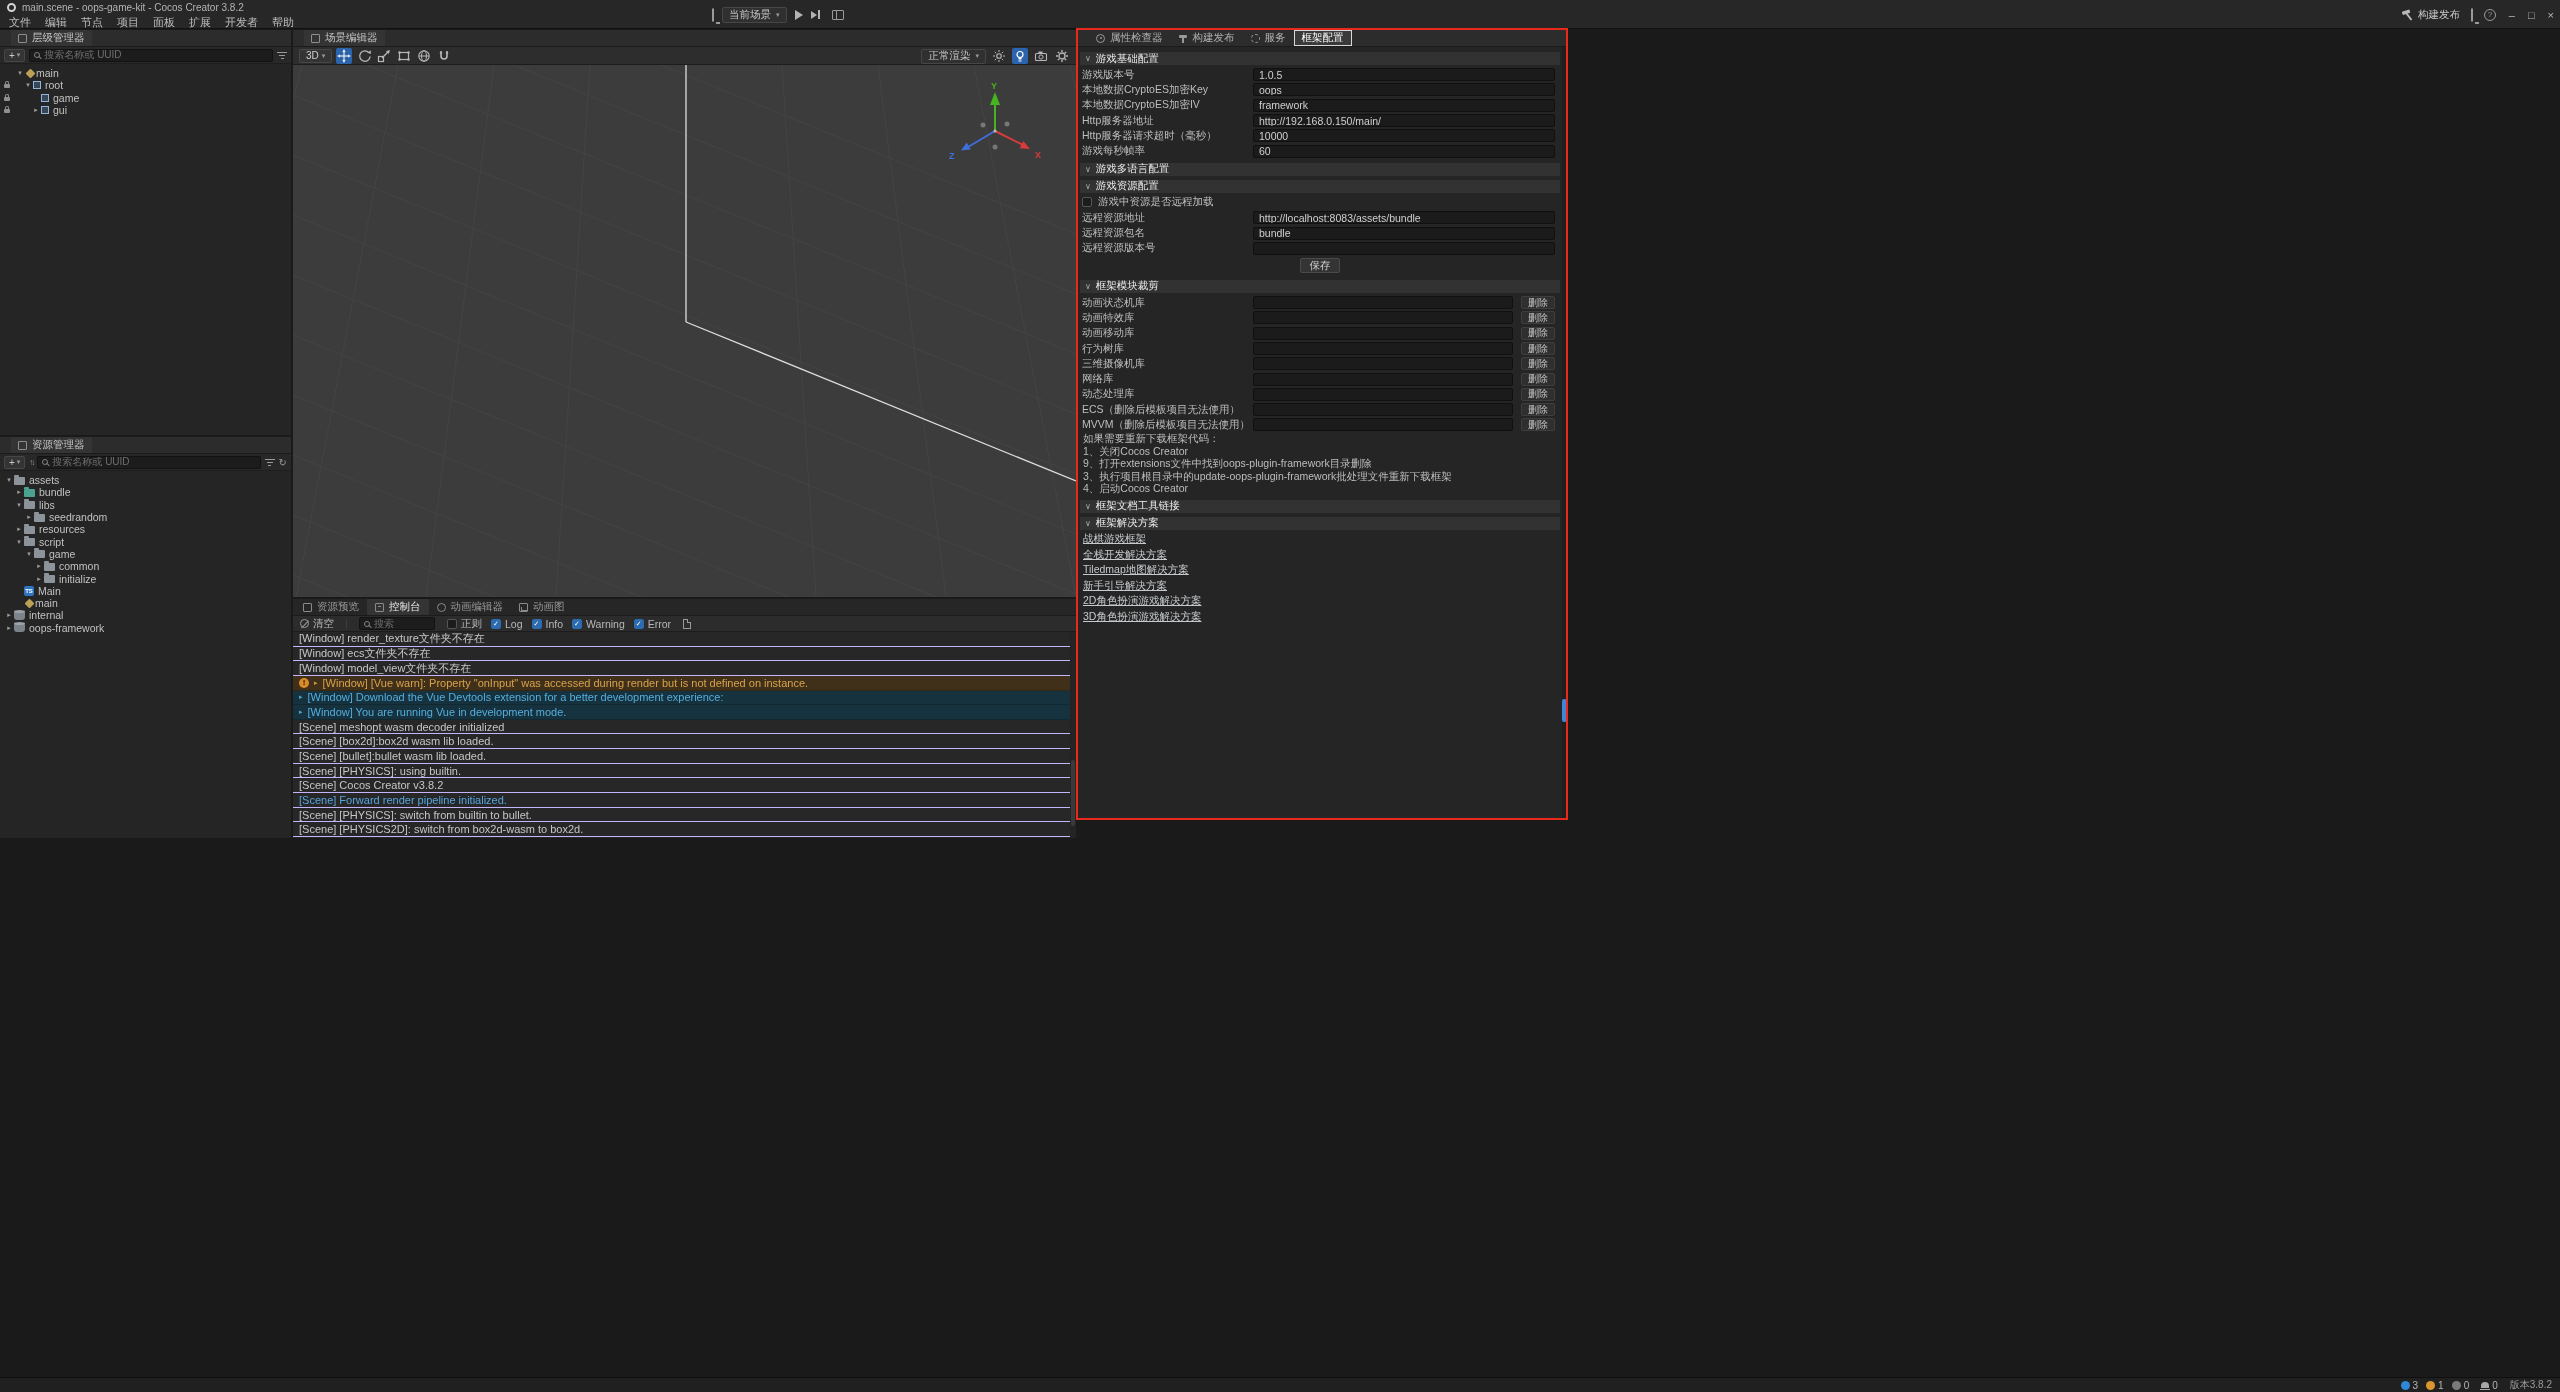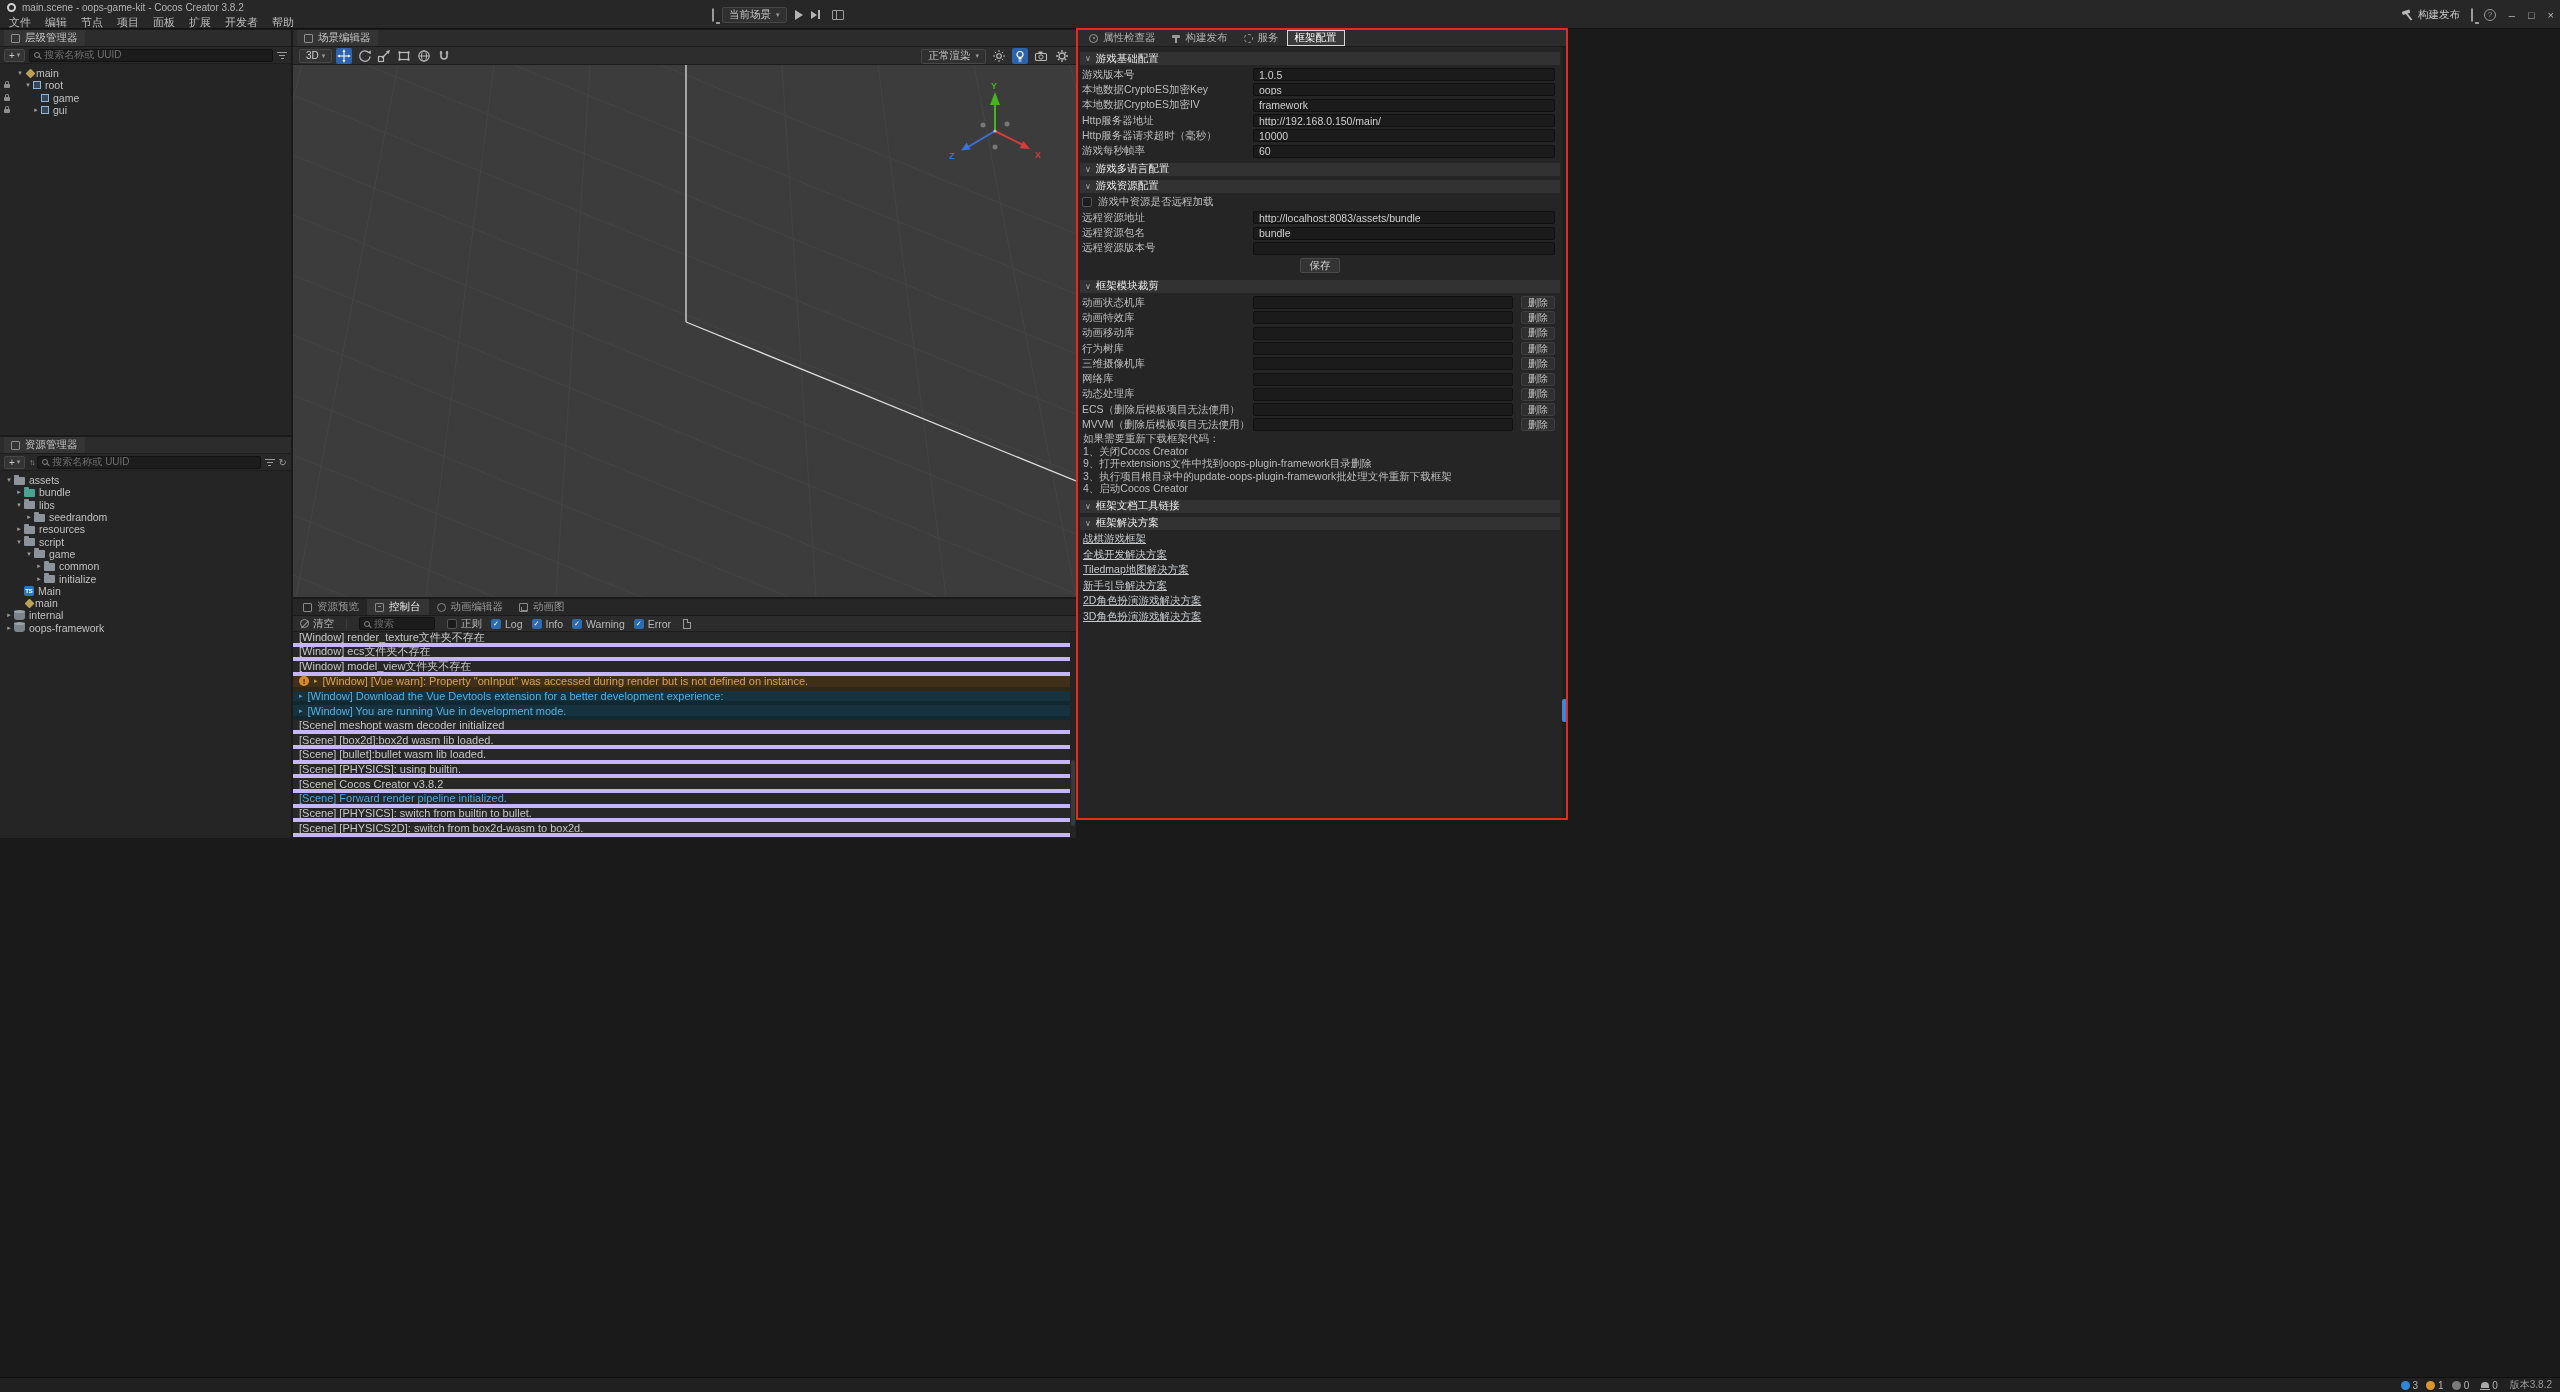"层级管理器" .panel-tabbar { padding-left: 4px -> 11px }
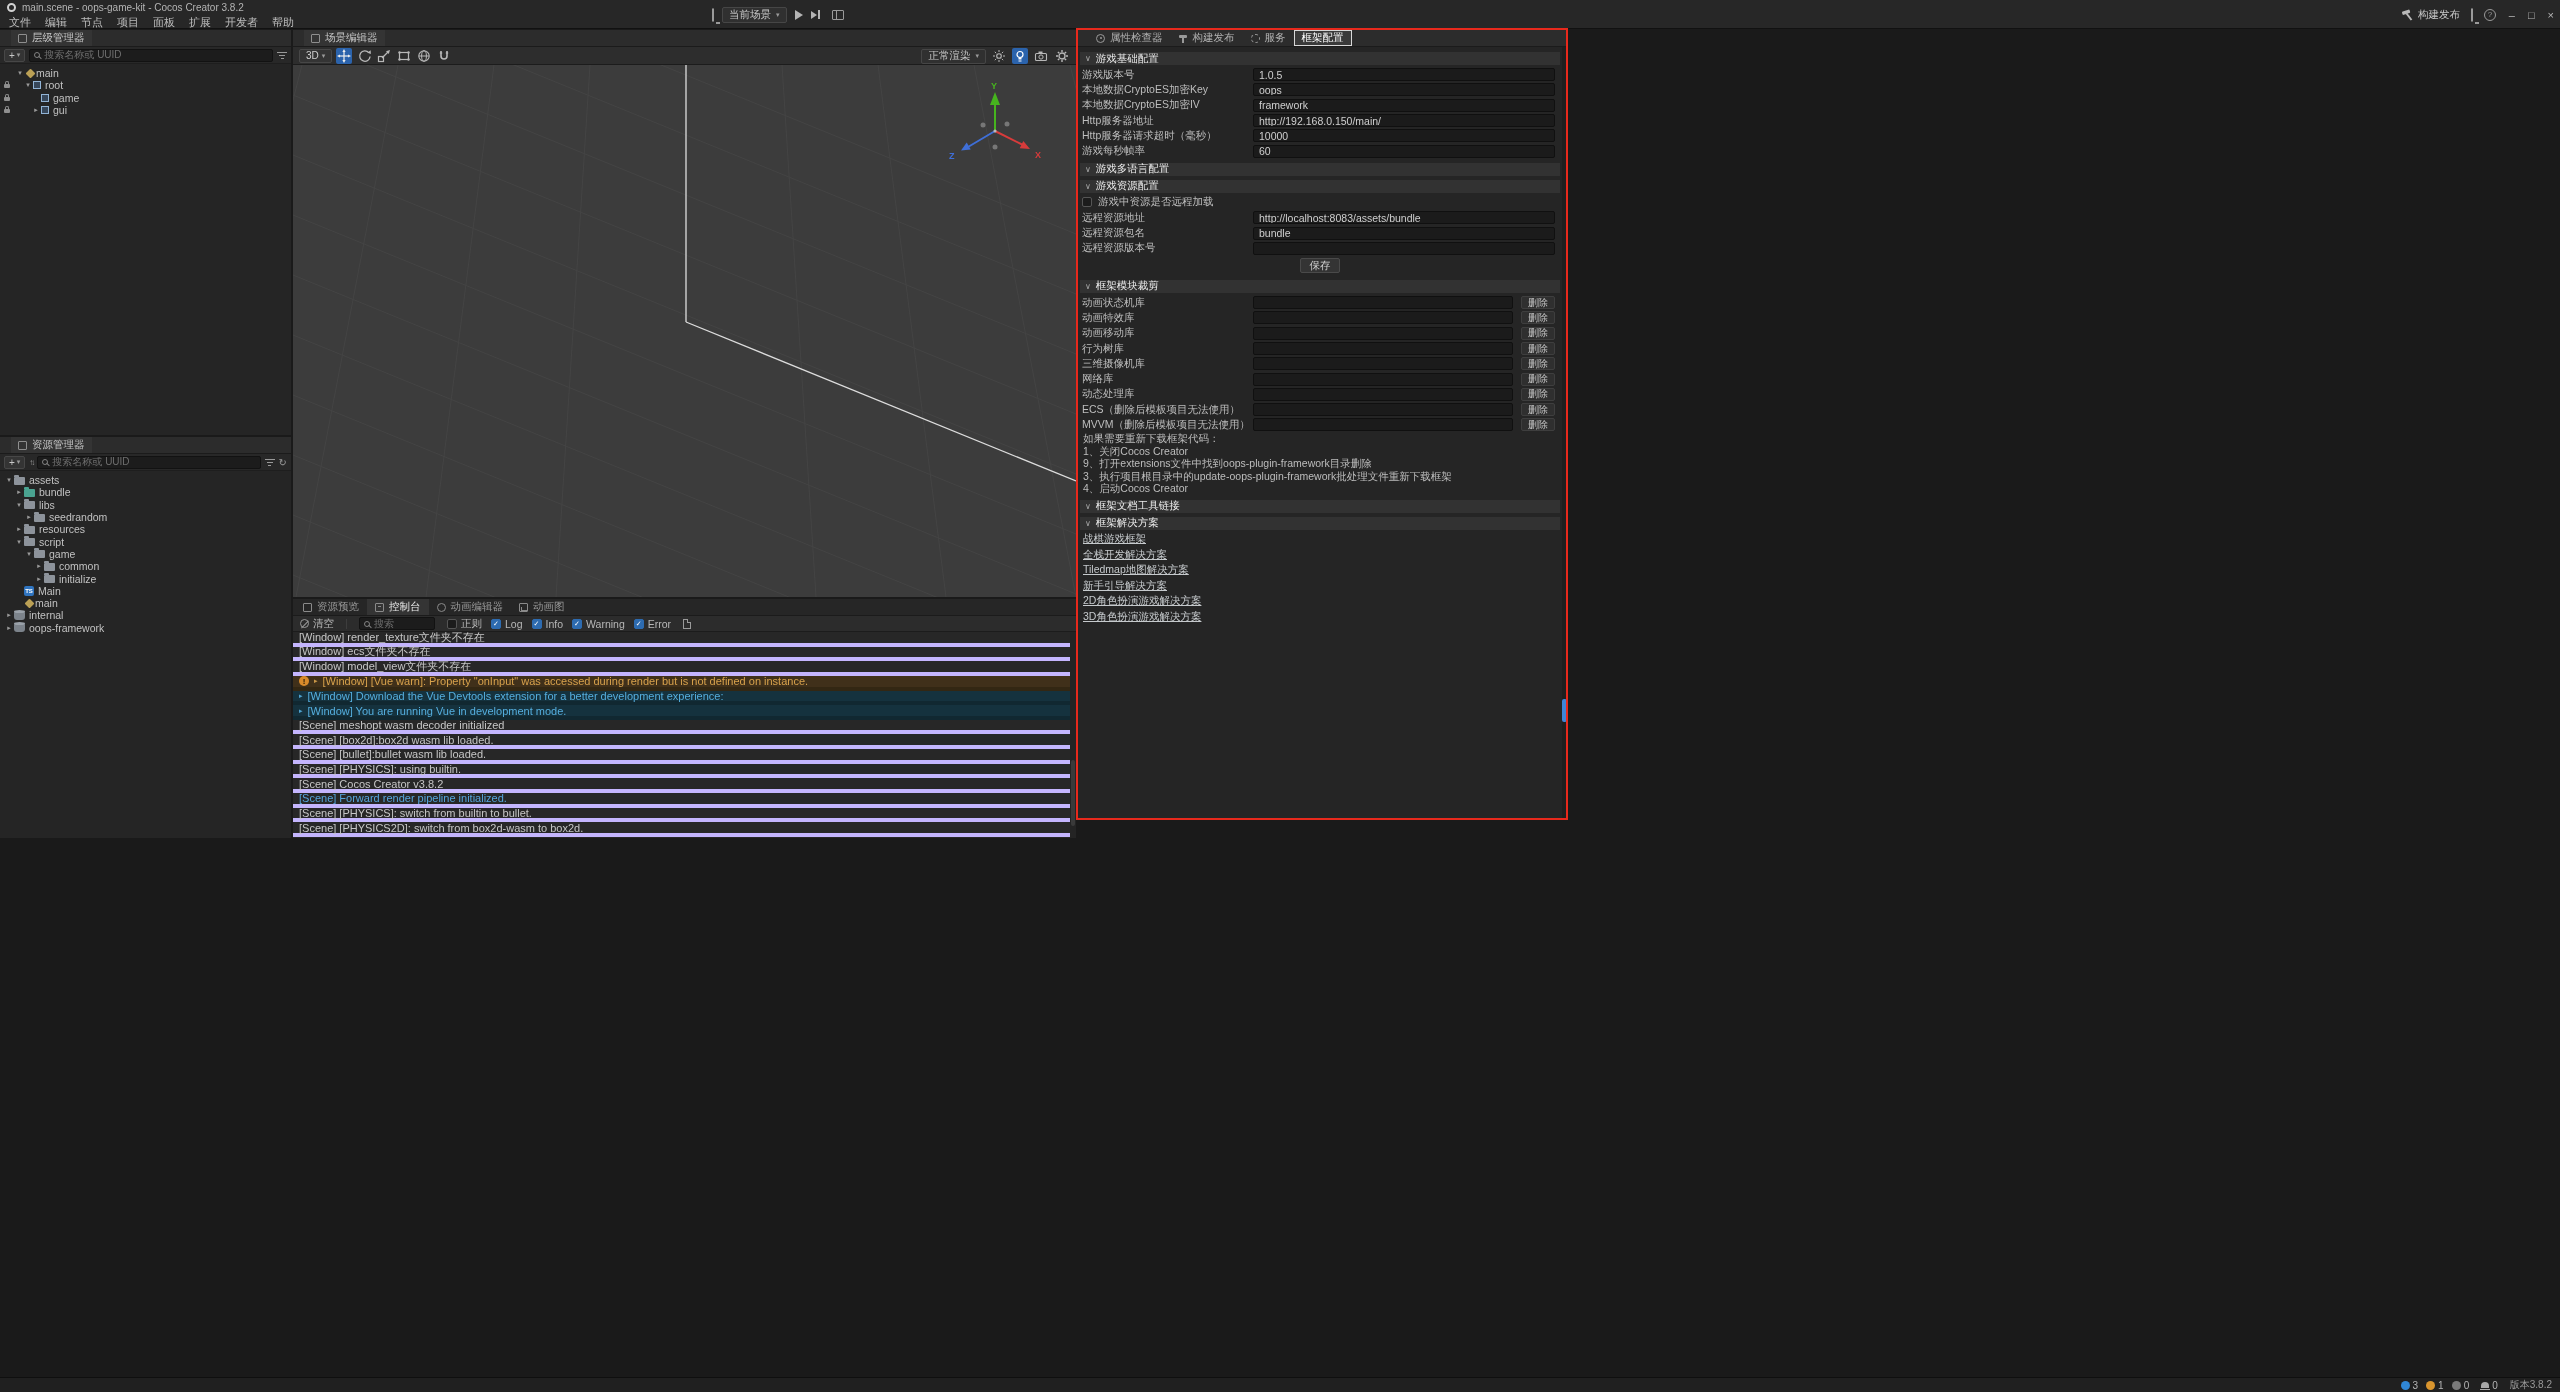"[Window] render_texture文件夹不存在" .log-row { border-bottom: 4px solid #c4b5fd -> 1px solid #c4b5fd }
